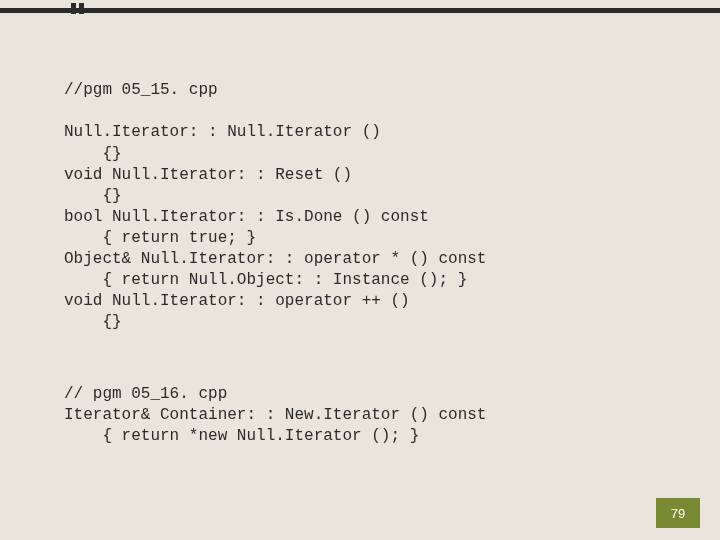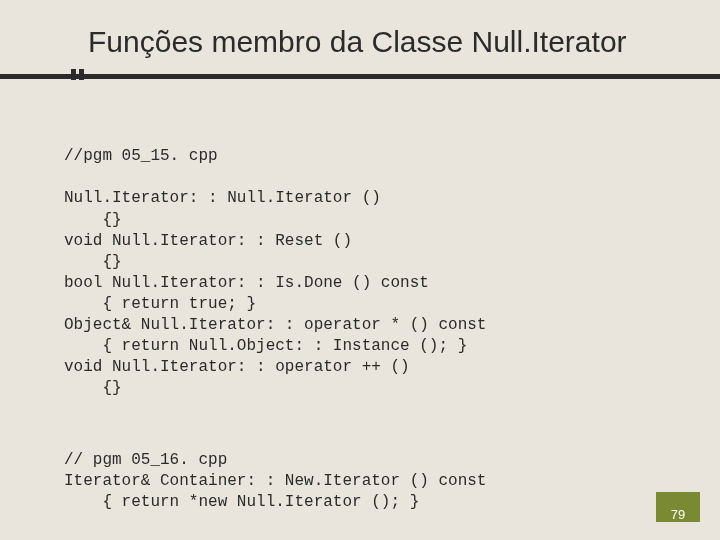"Funções membro da Classe Null.Iterator" div.title-block { html: <div> <div>Funções membro da Classe Null.Iterator</div> </div> -> none }
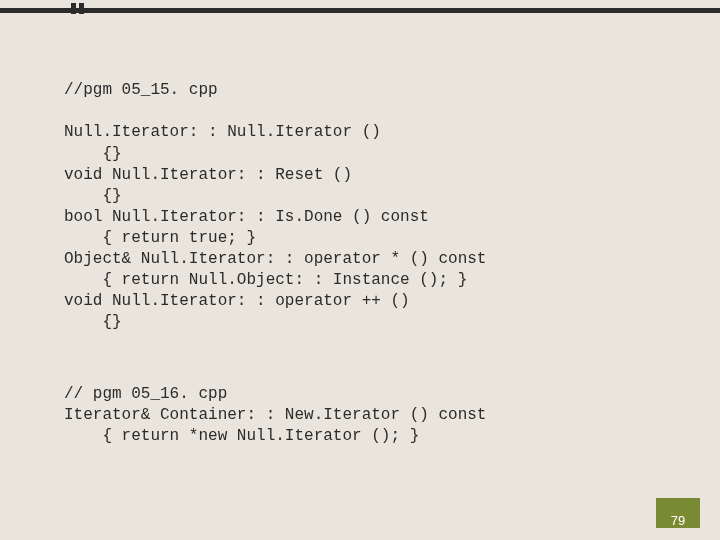"79" .page-num { align-items: flex-end -> center }
